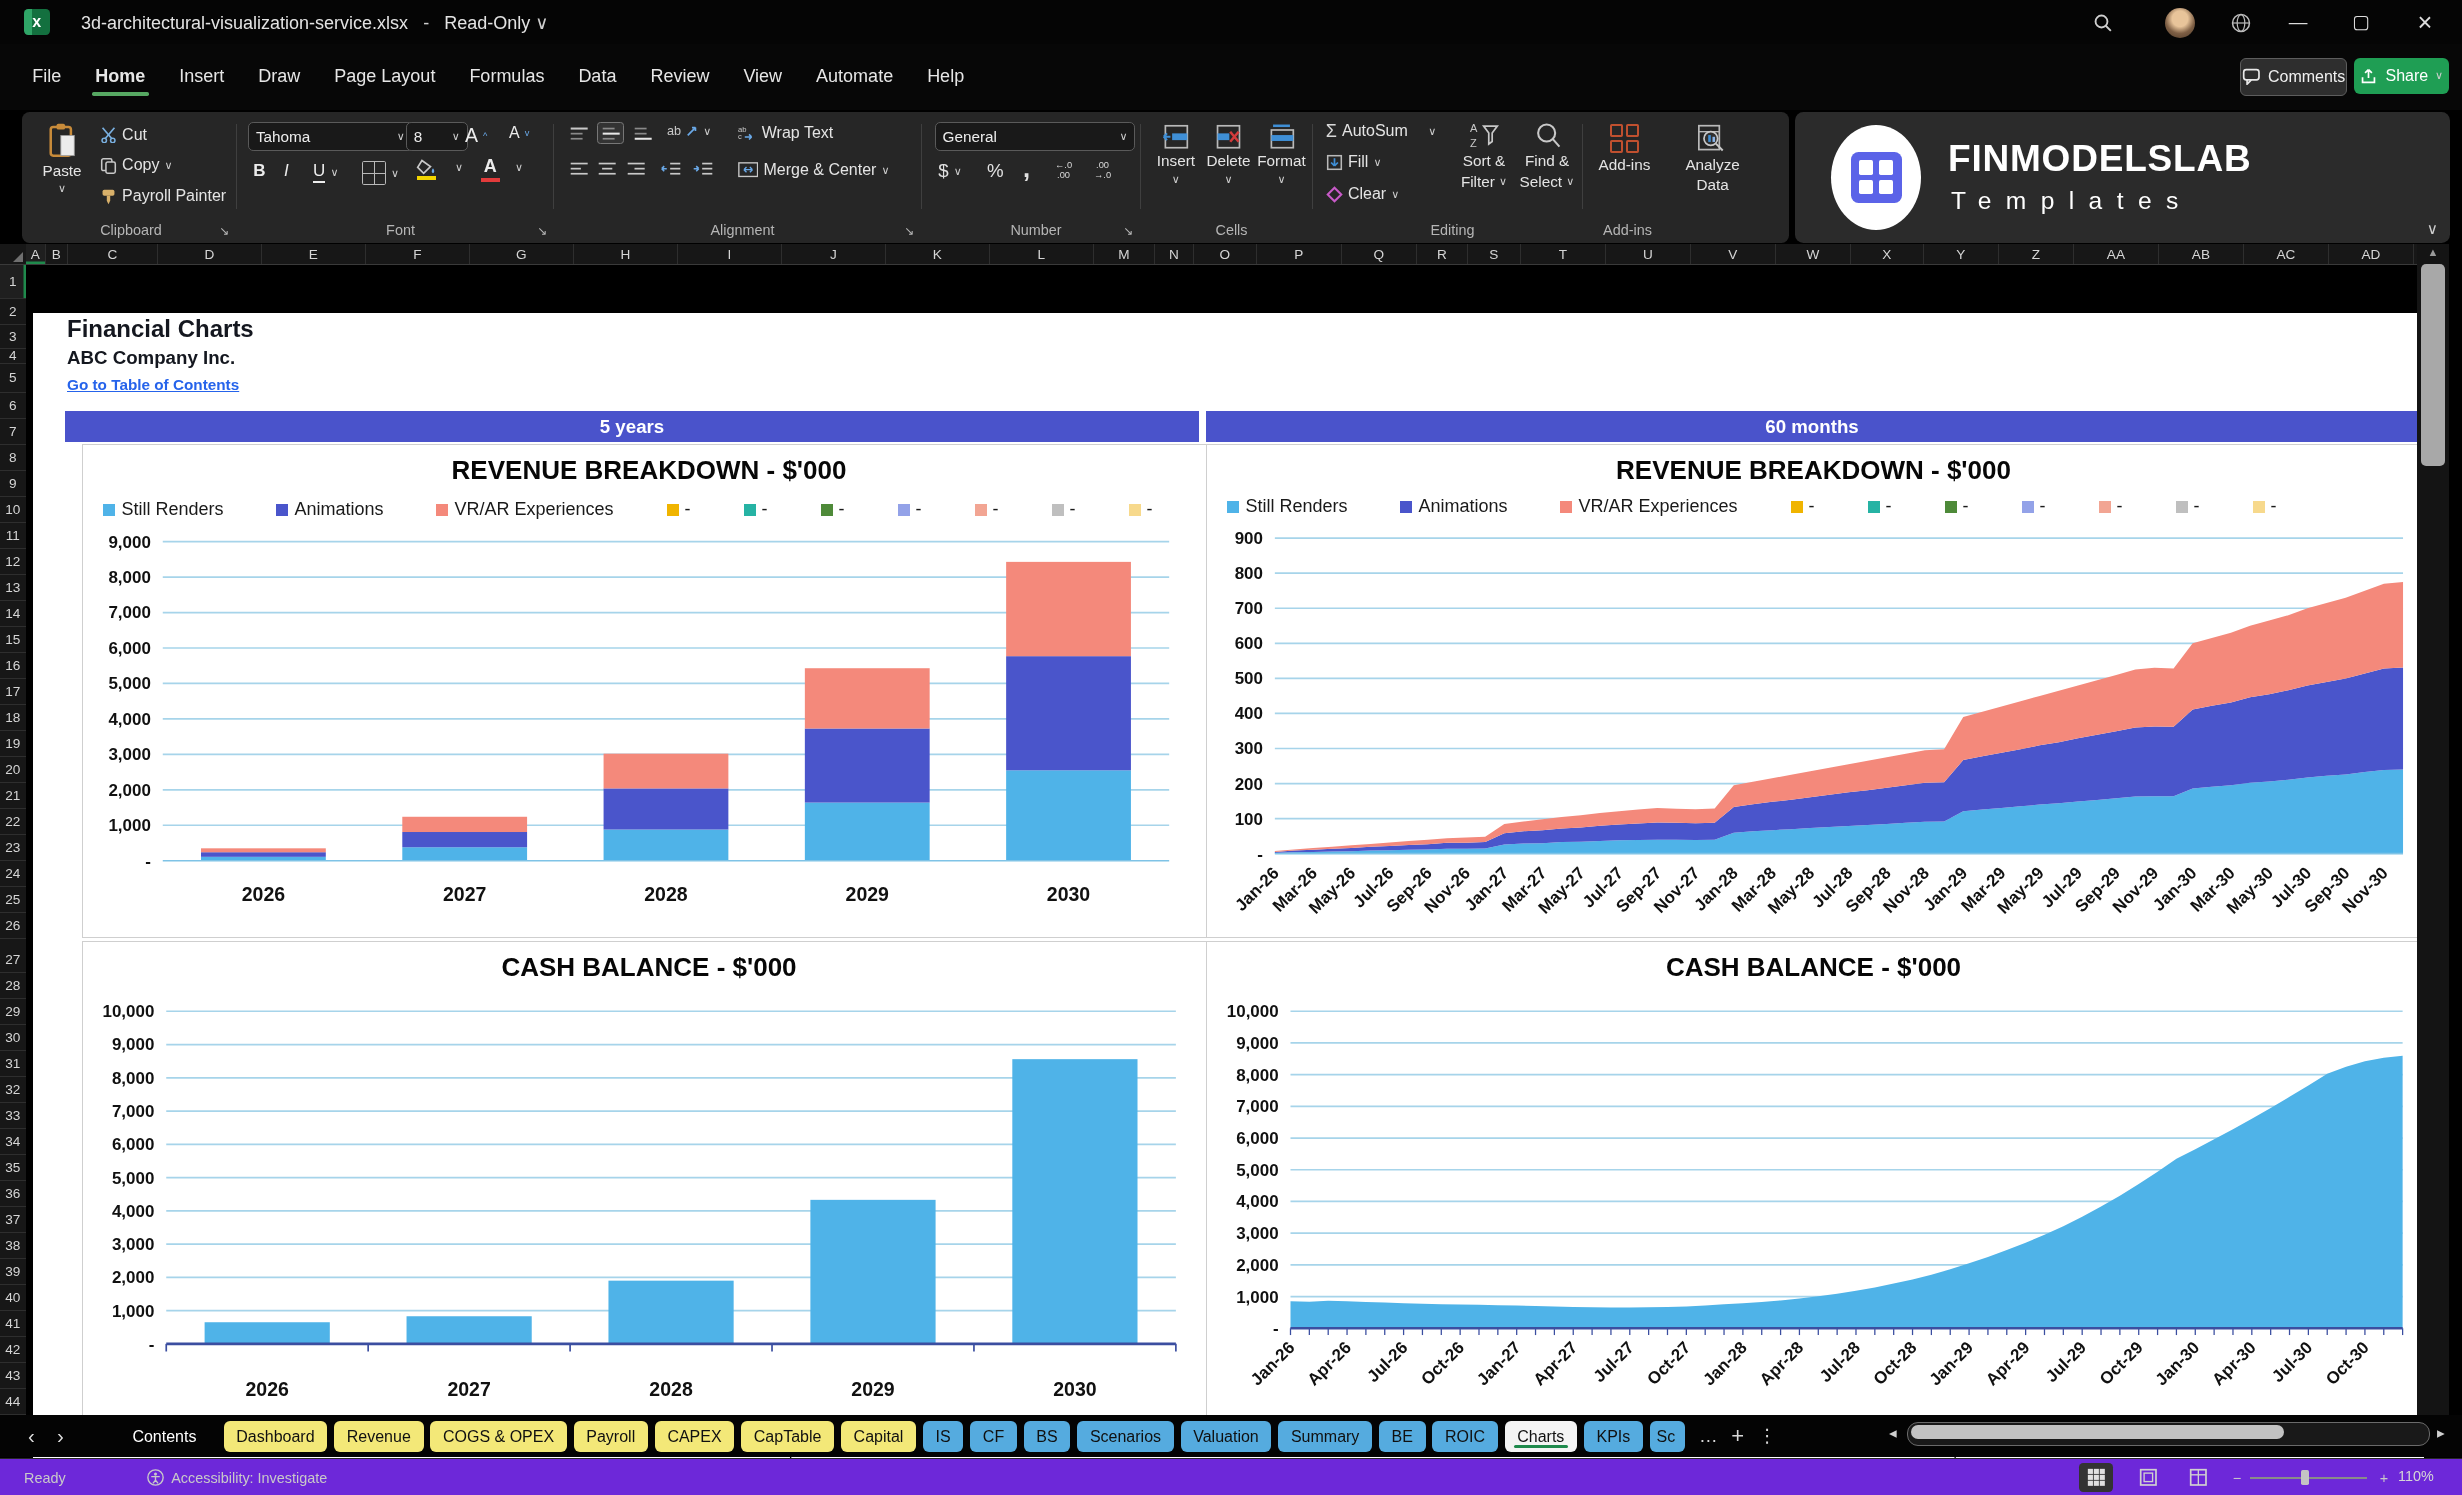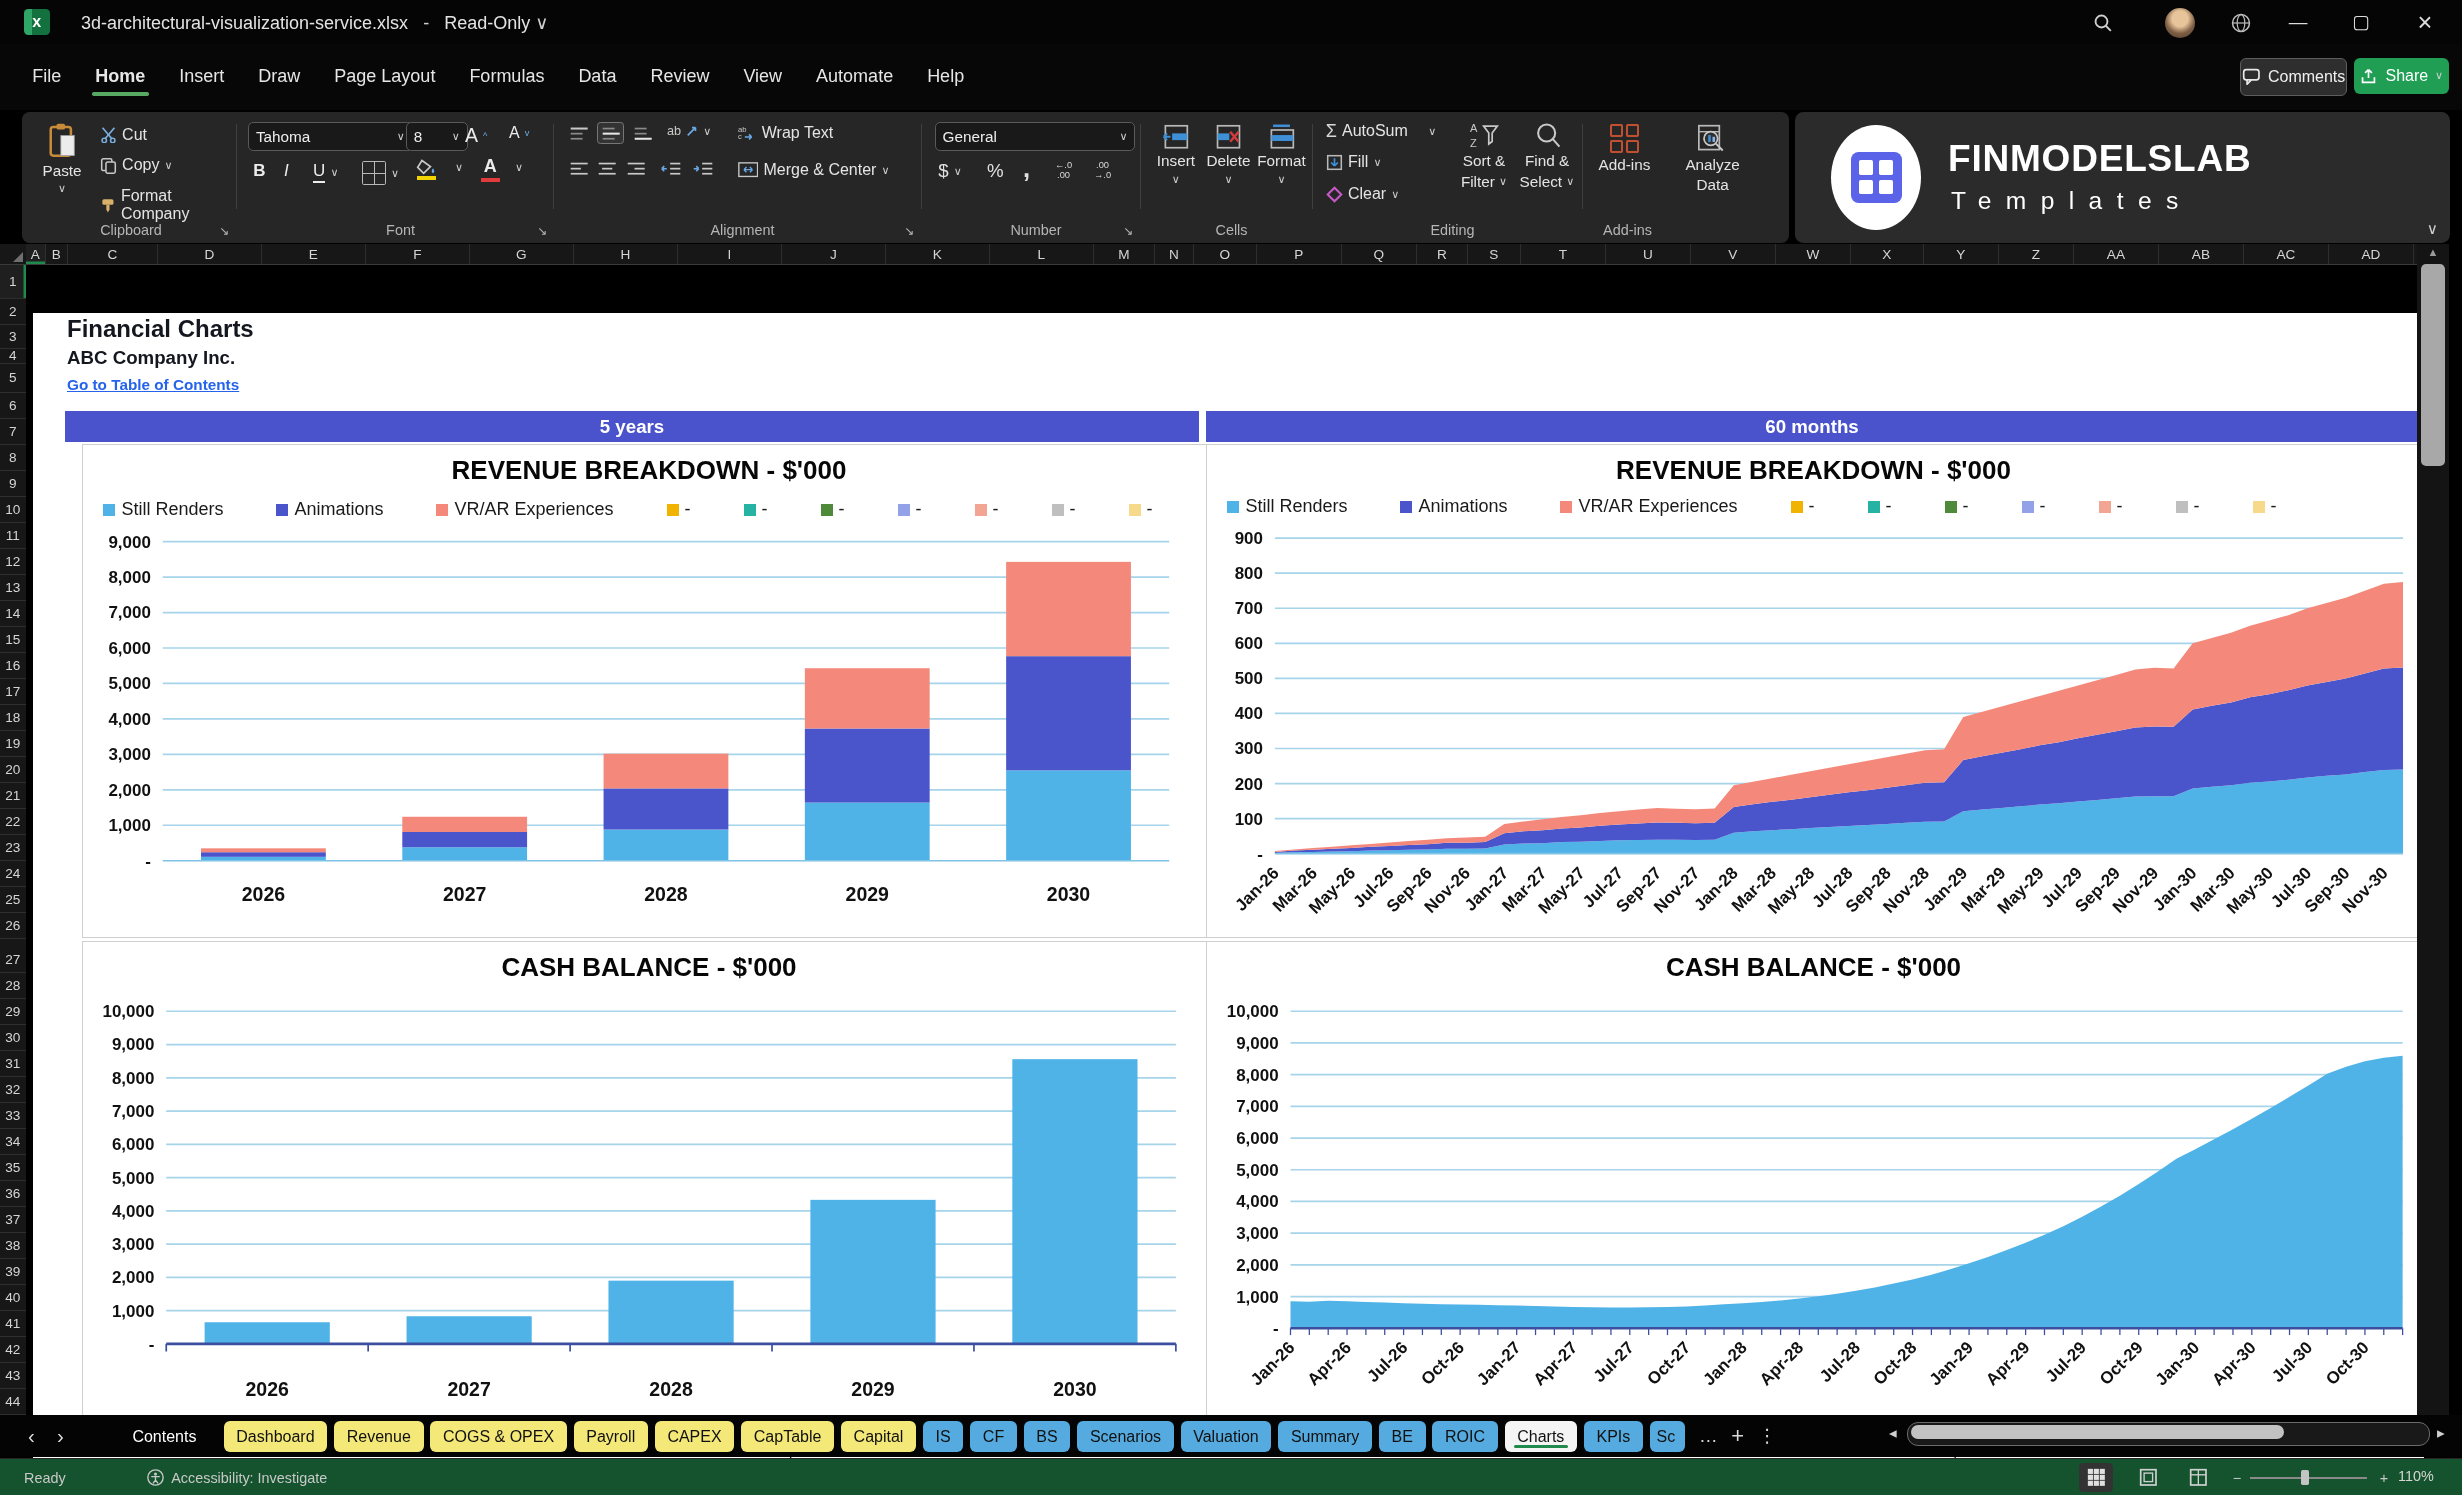"Format Company" span.rl { text: Format Company -> Payroll Painter }
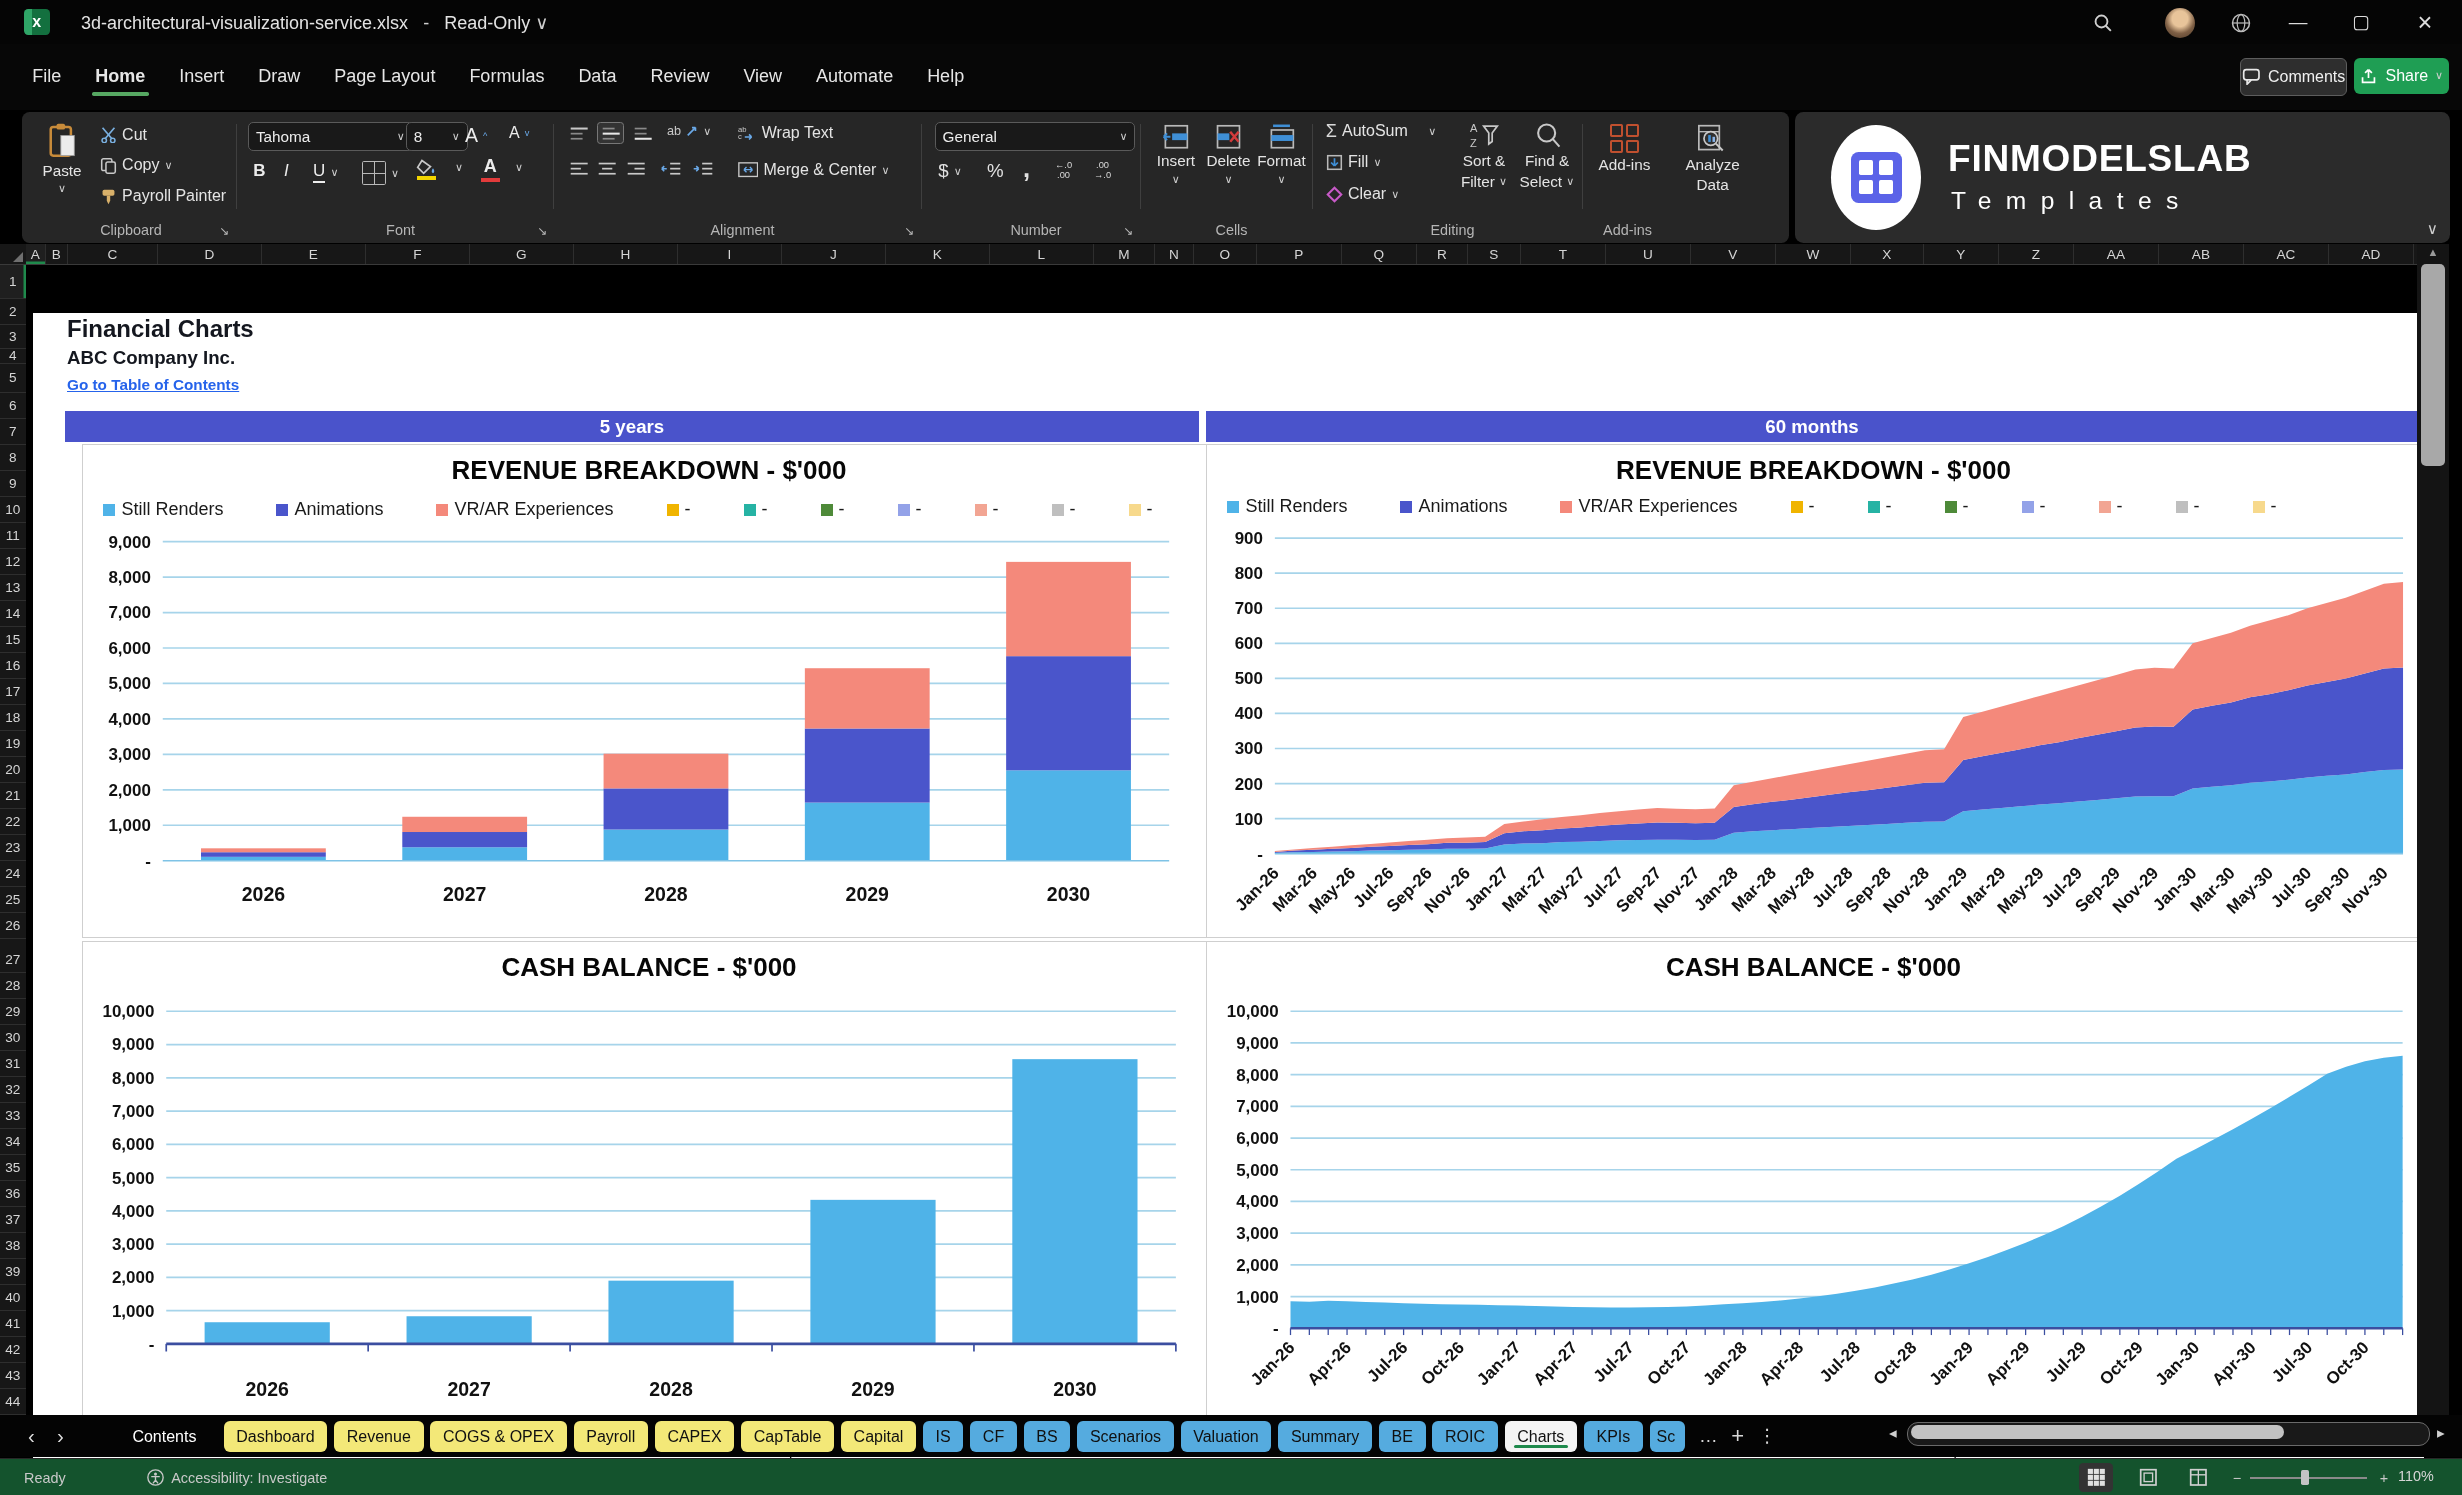"Ready" .statusbar { background: #14532d -> #6d28d9 }
